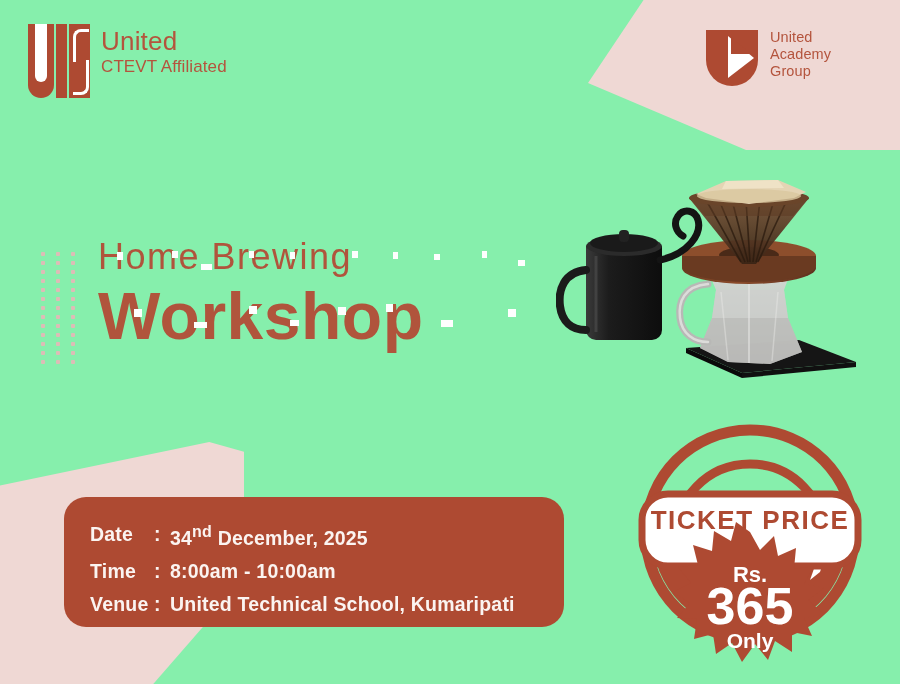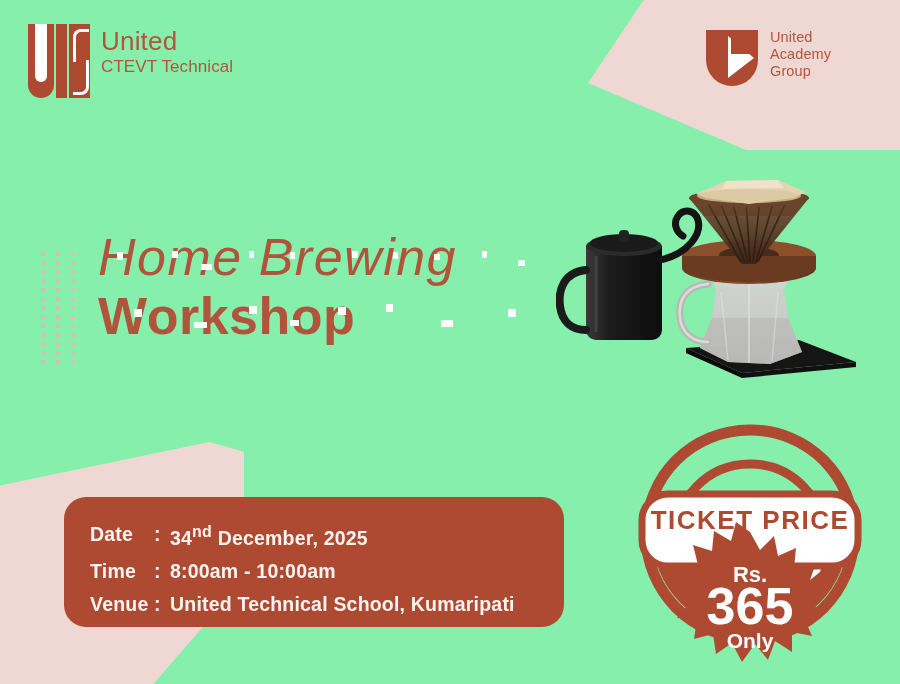"CTEVT Technical" div.uts-l3 { text: Technical -> Affiliated }
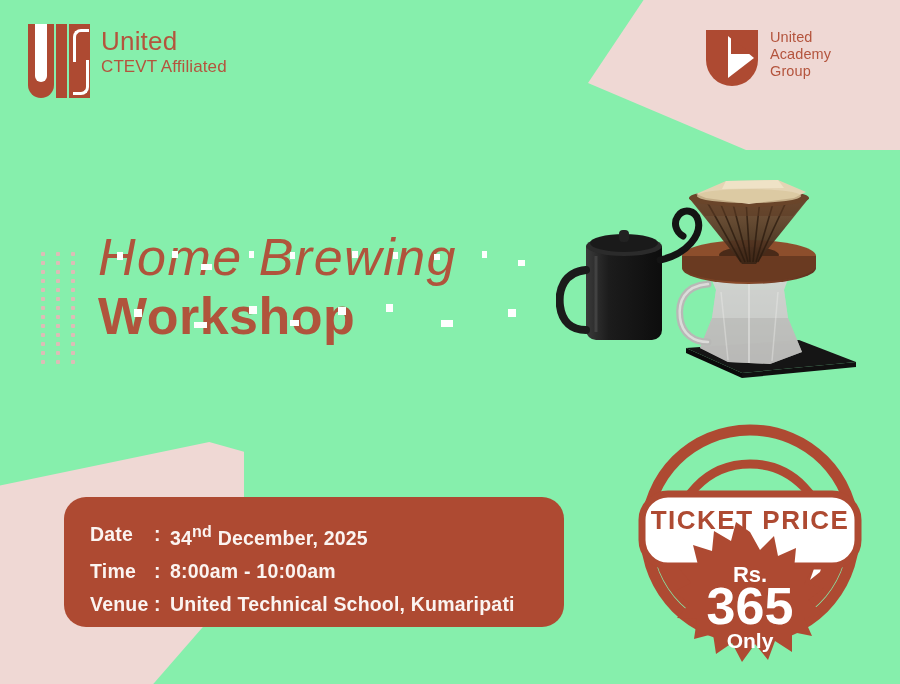"Home Brewing" .hl-1 { font-size: 52px -> 36px; font-style: italic -> none }
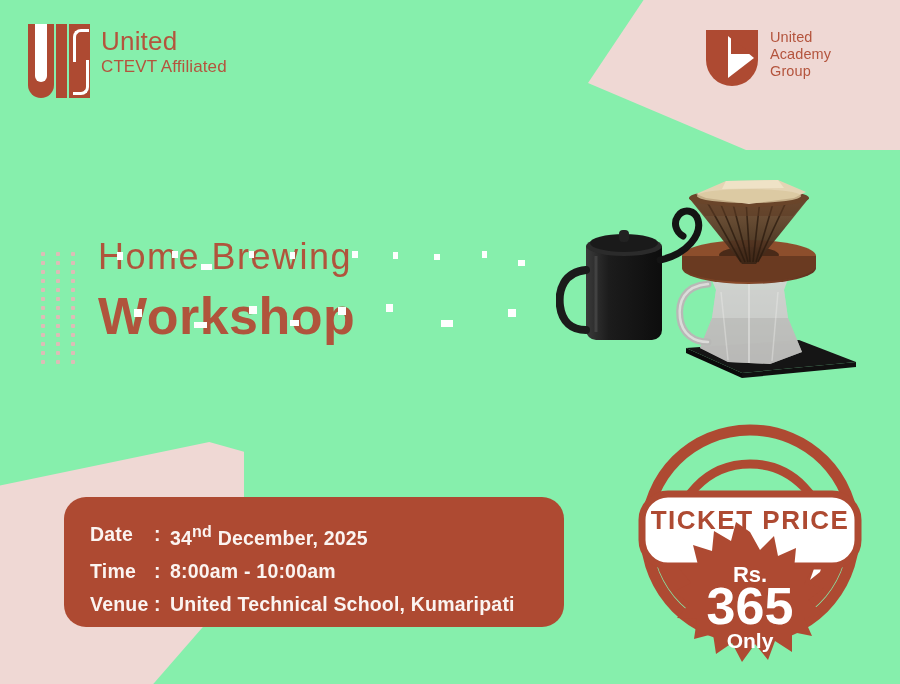"Workshop" .hl-2 { font-size: 52px -> 66px }
